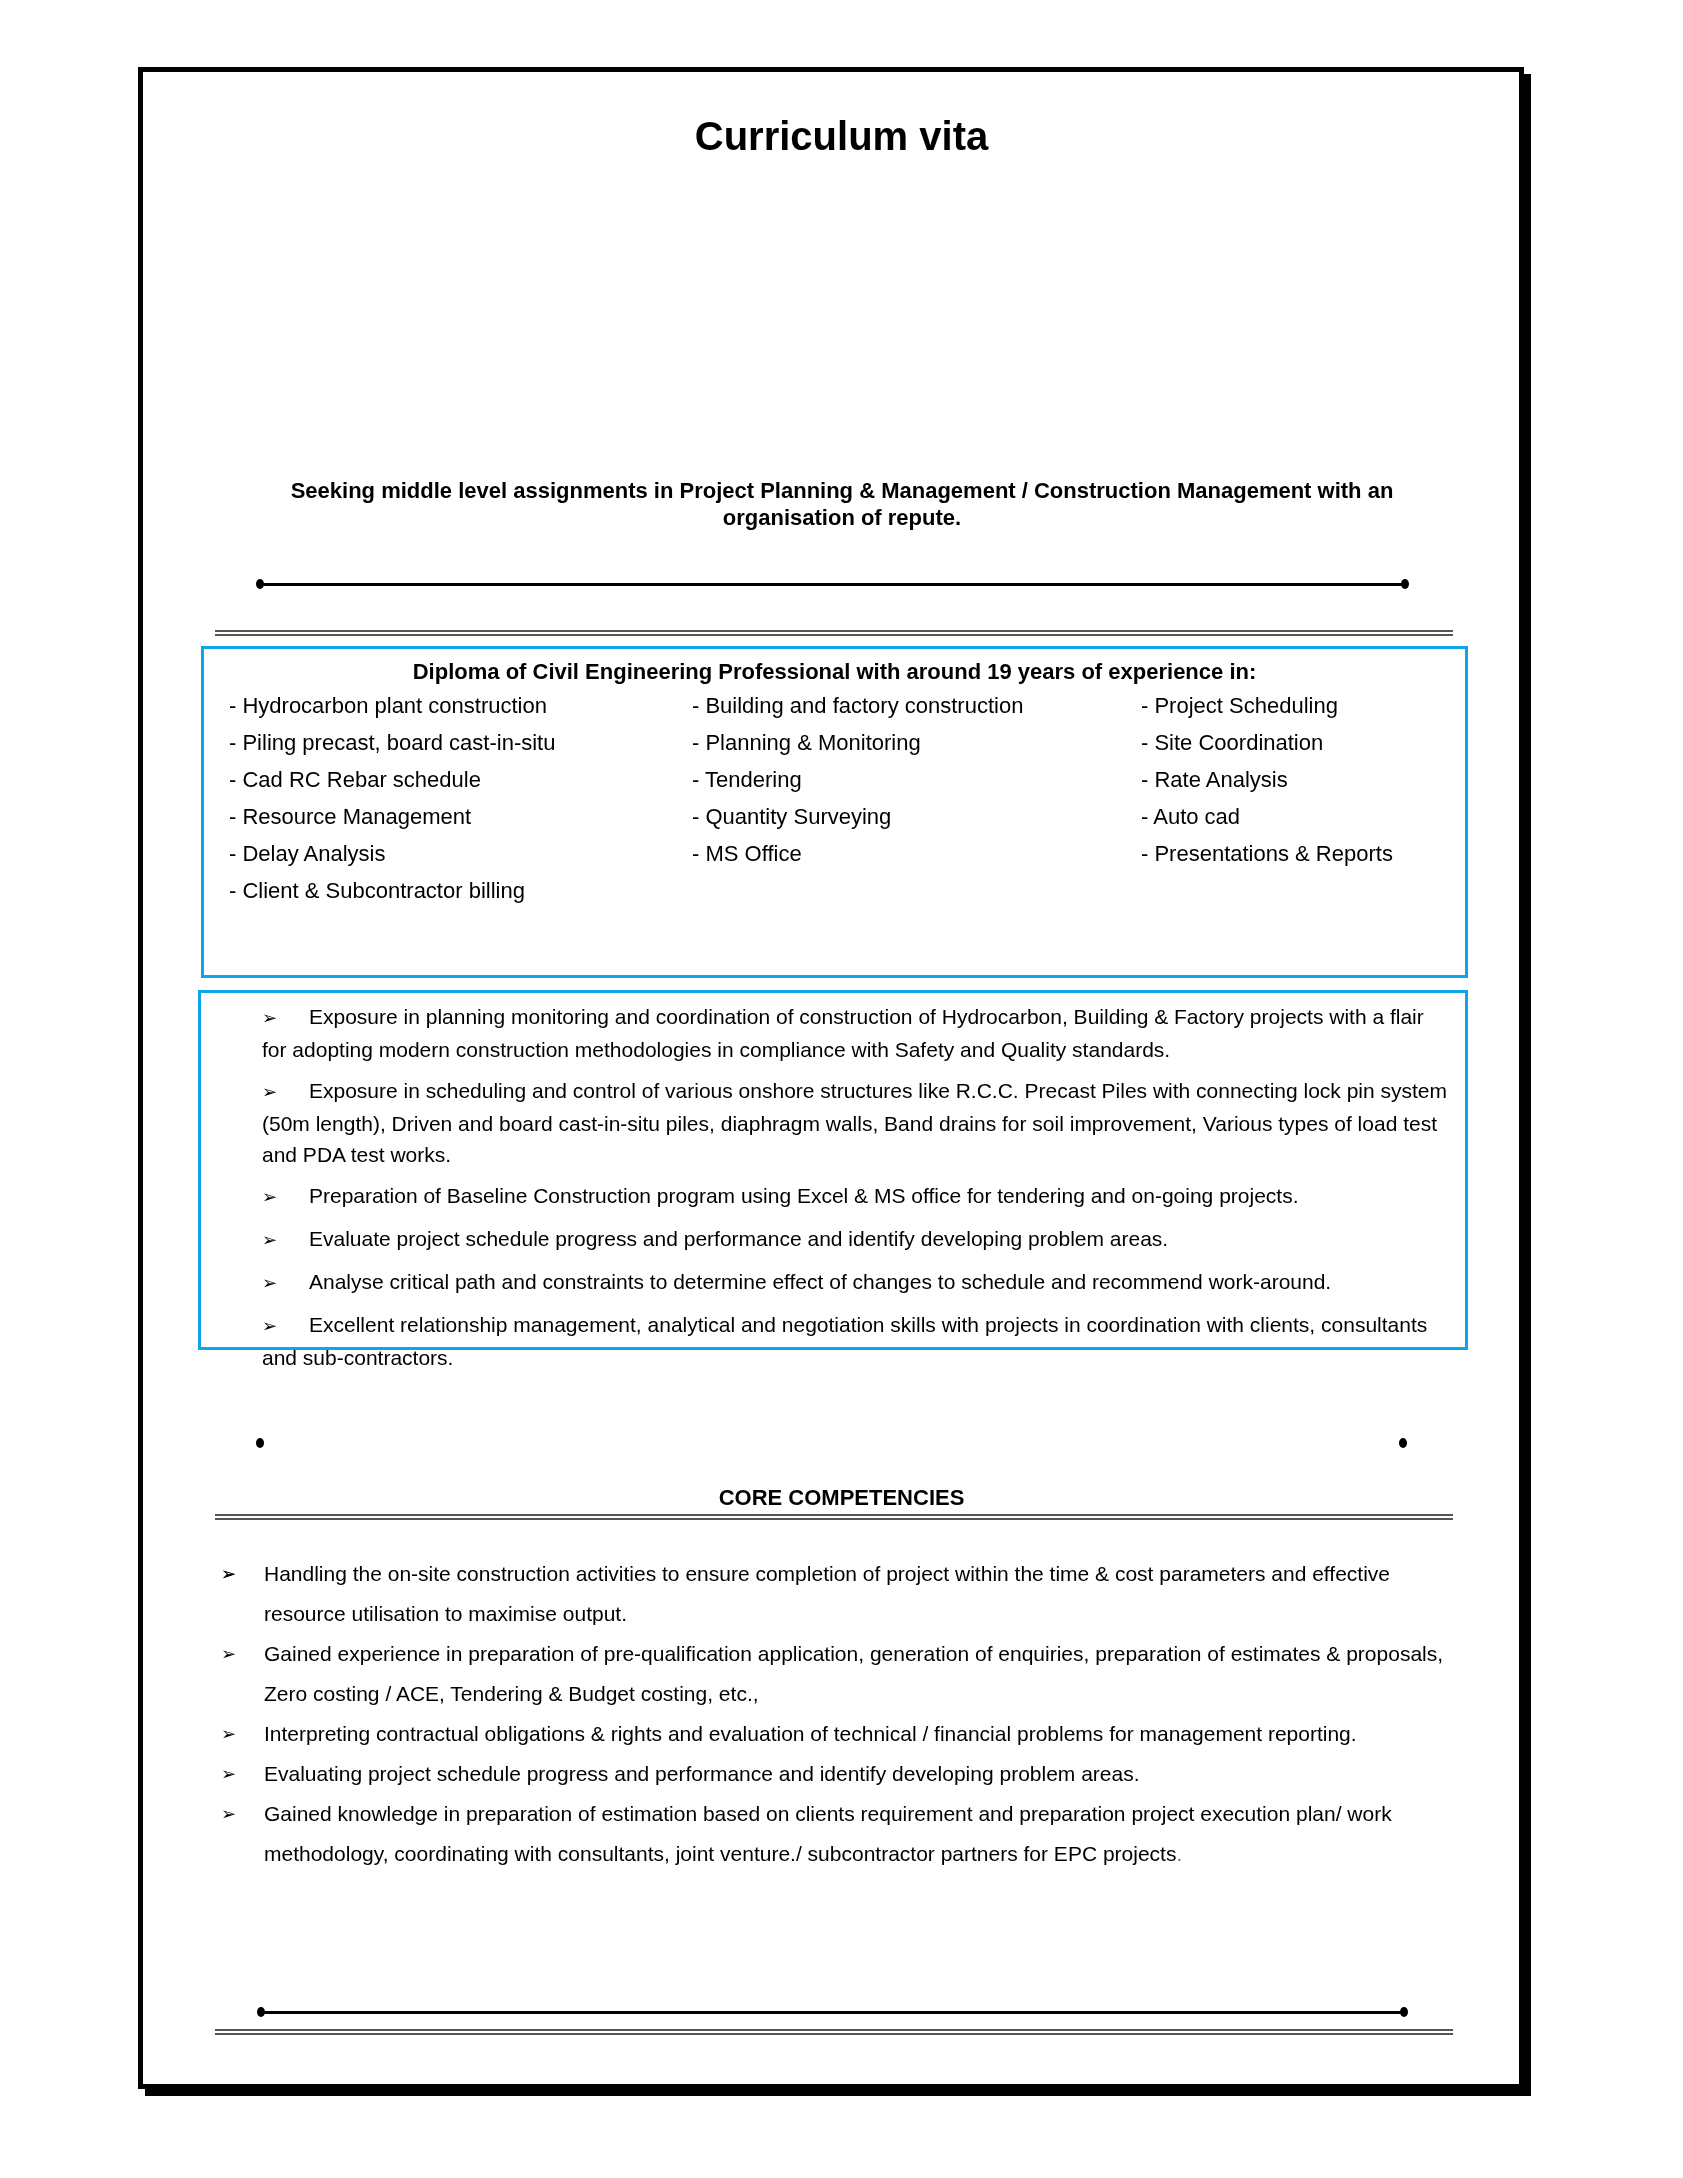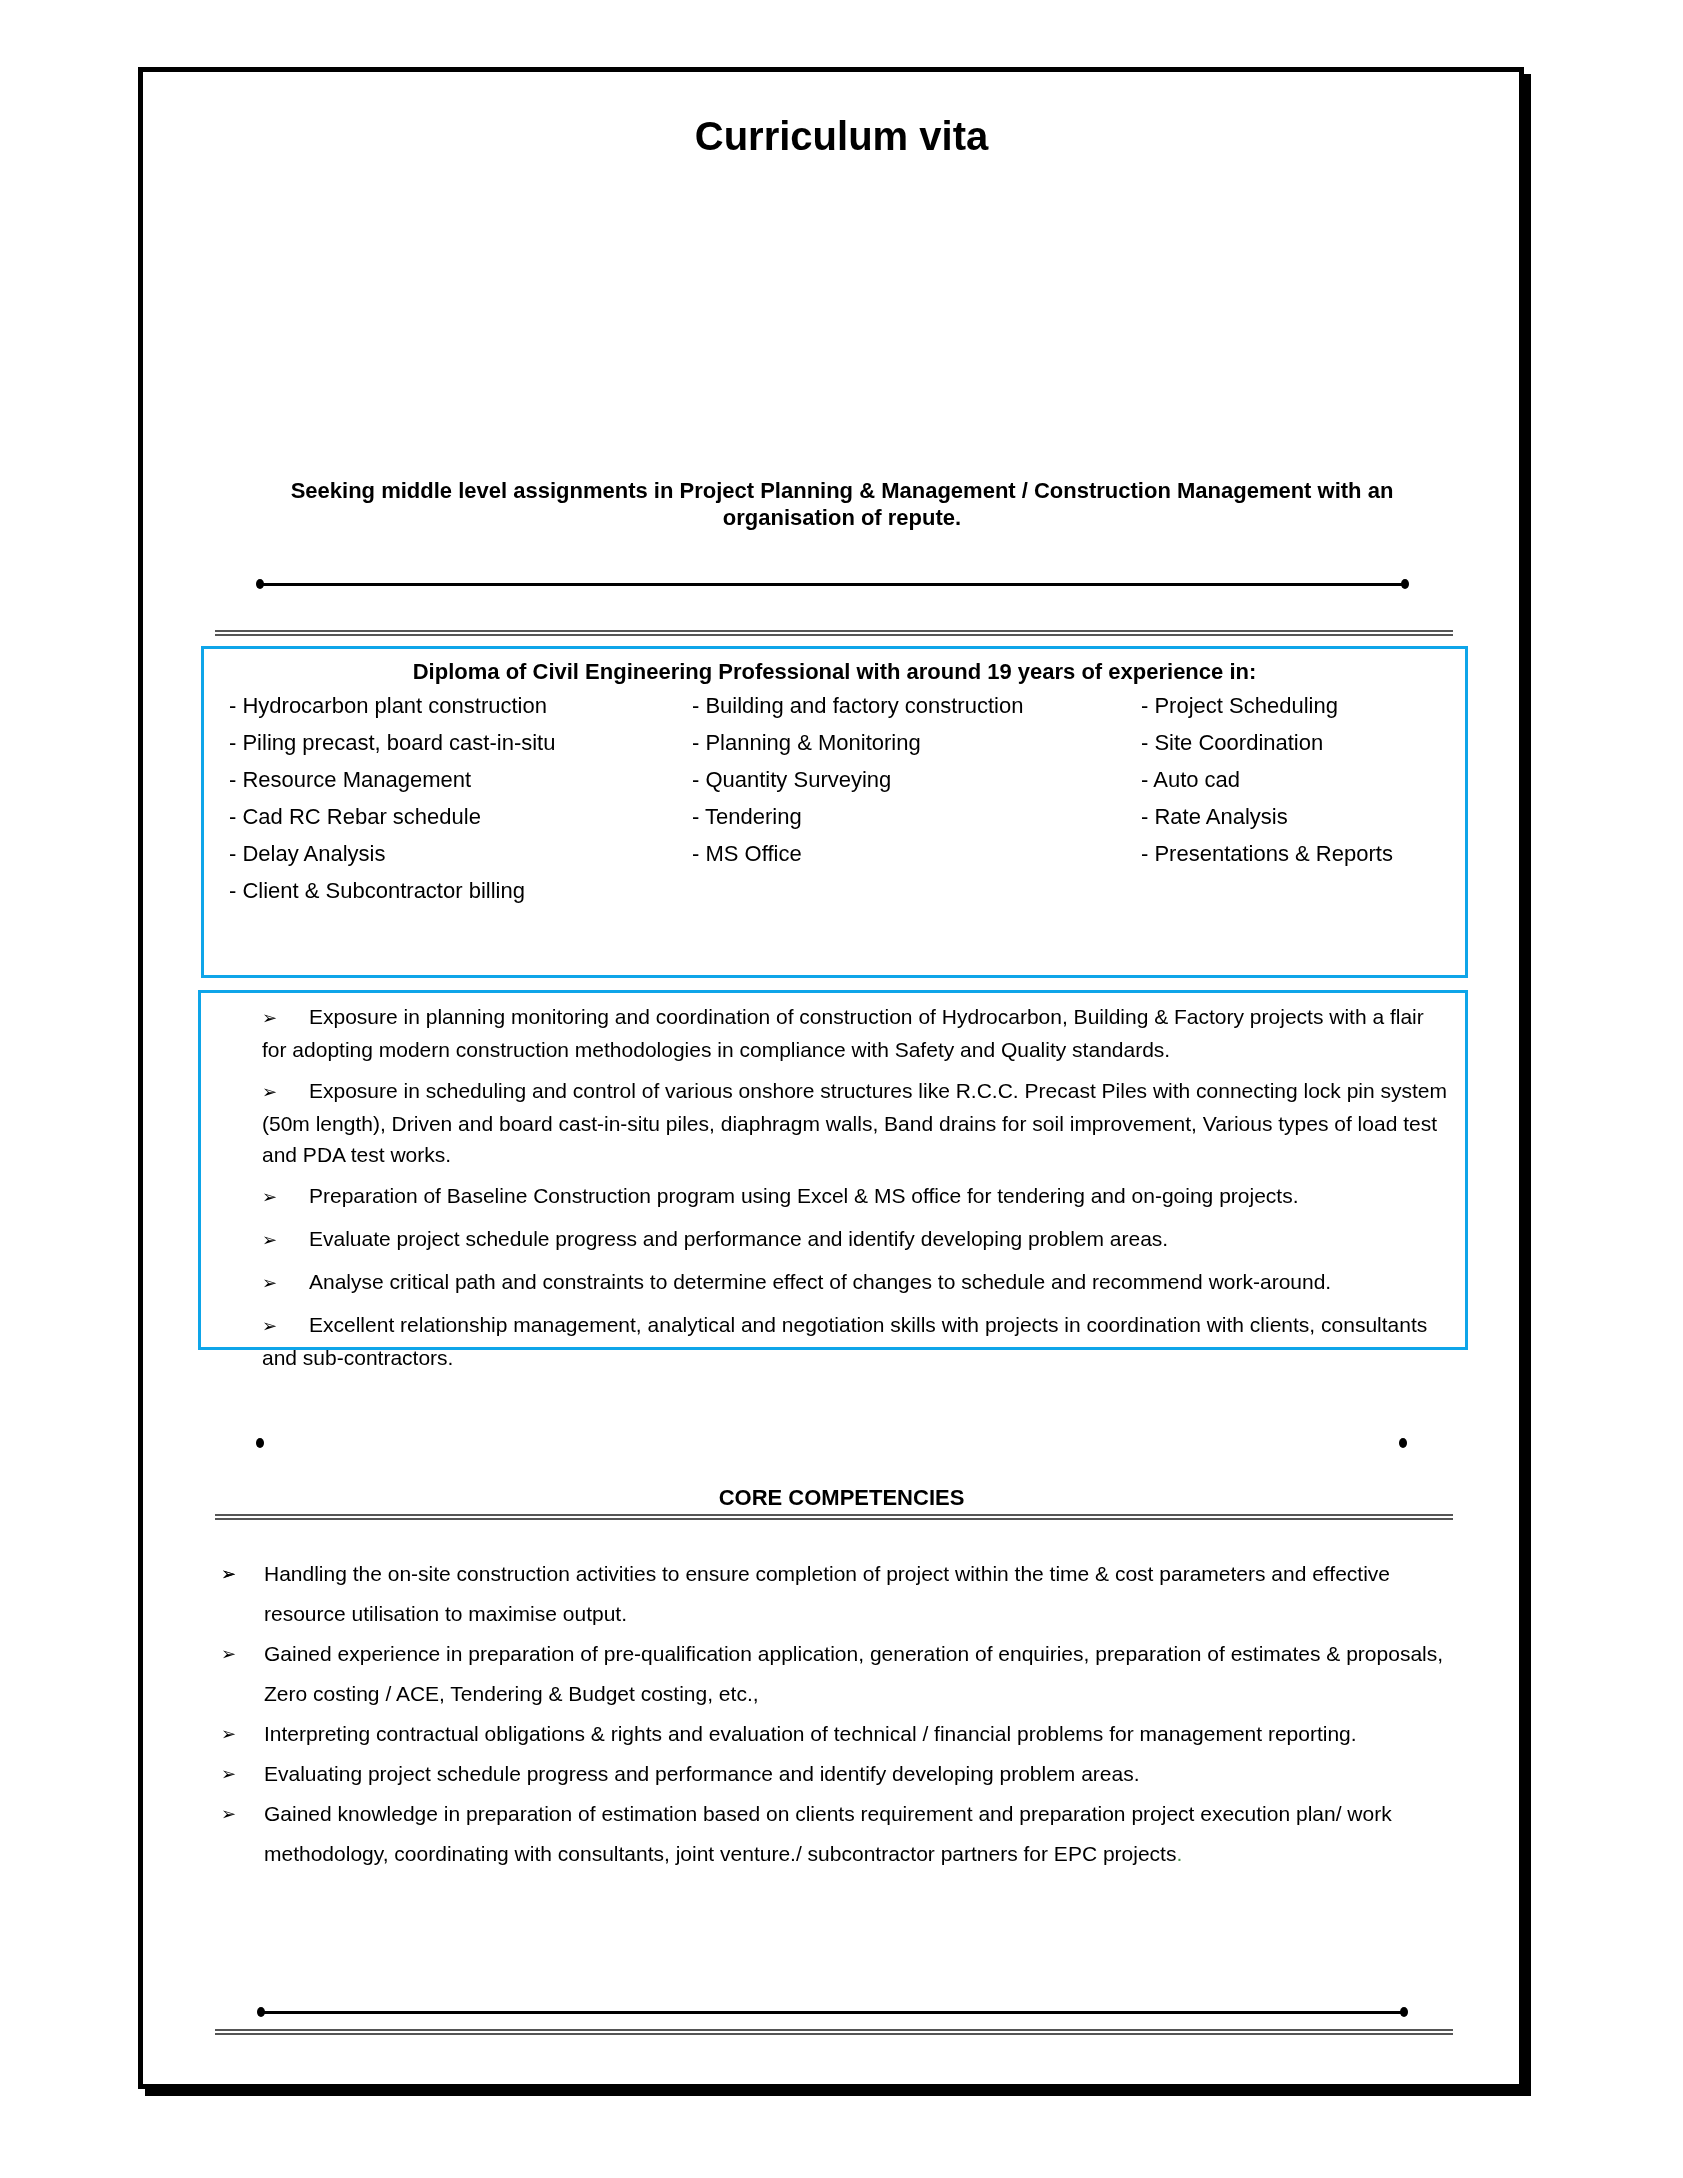"- Resource Management" div.grid-row { order: before "- Cad RC Rebar schedule" -> after "- Cad RC Rebar schedule" }
